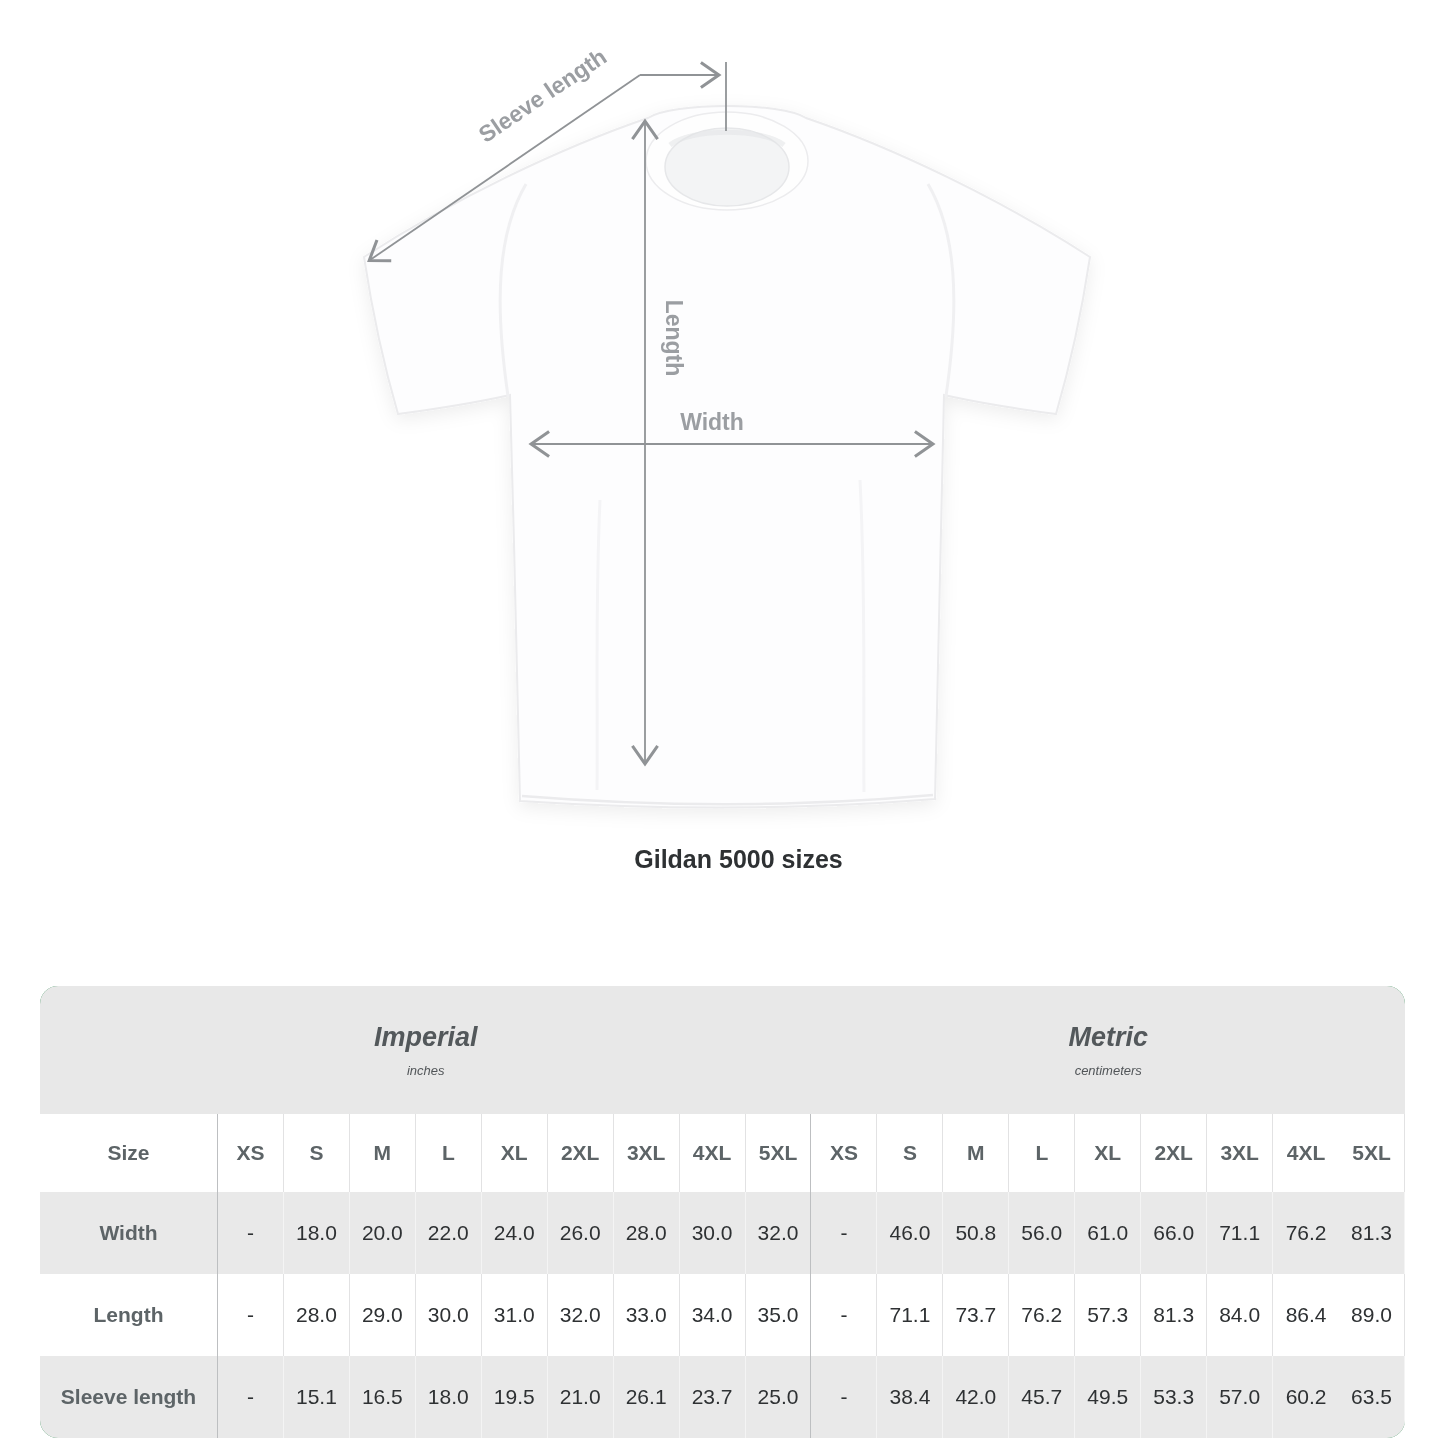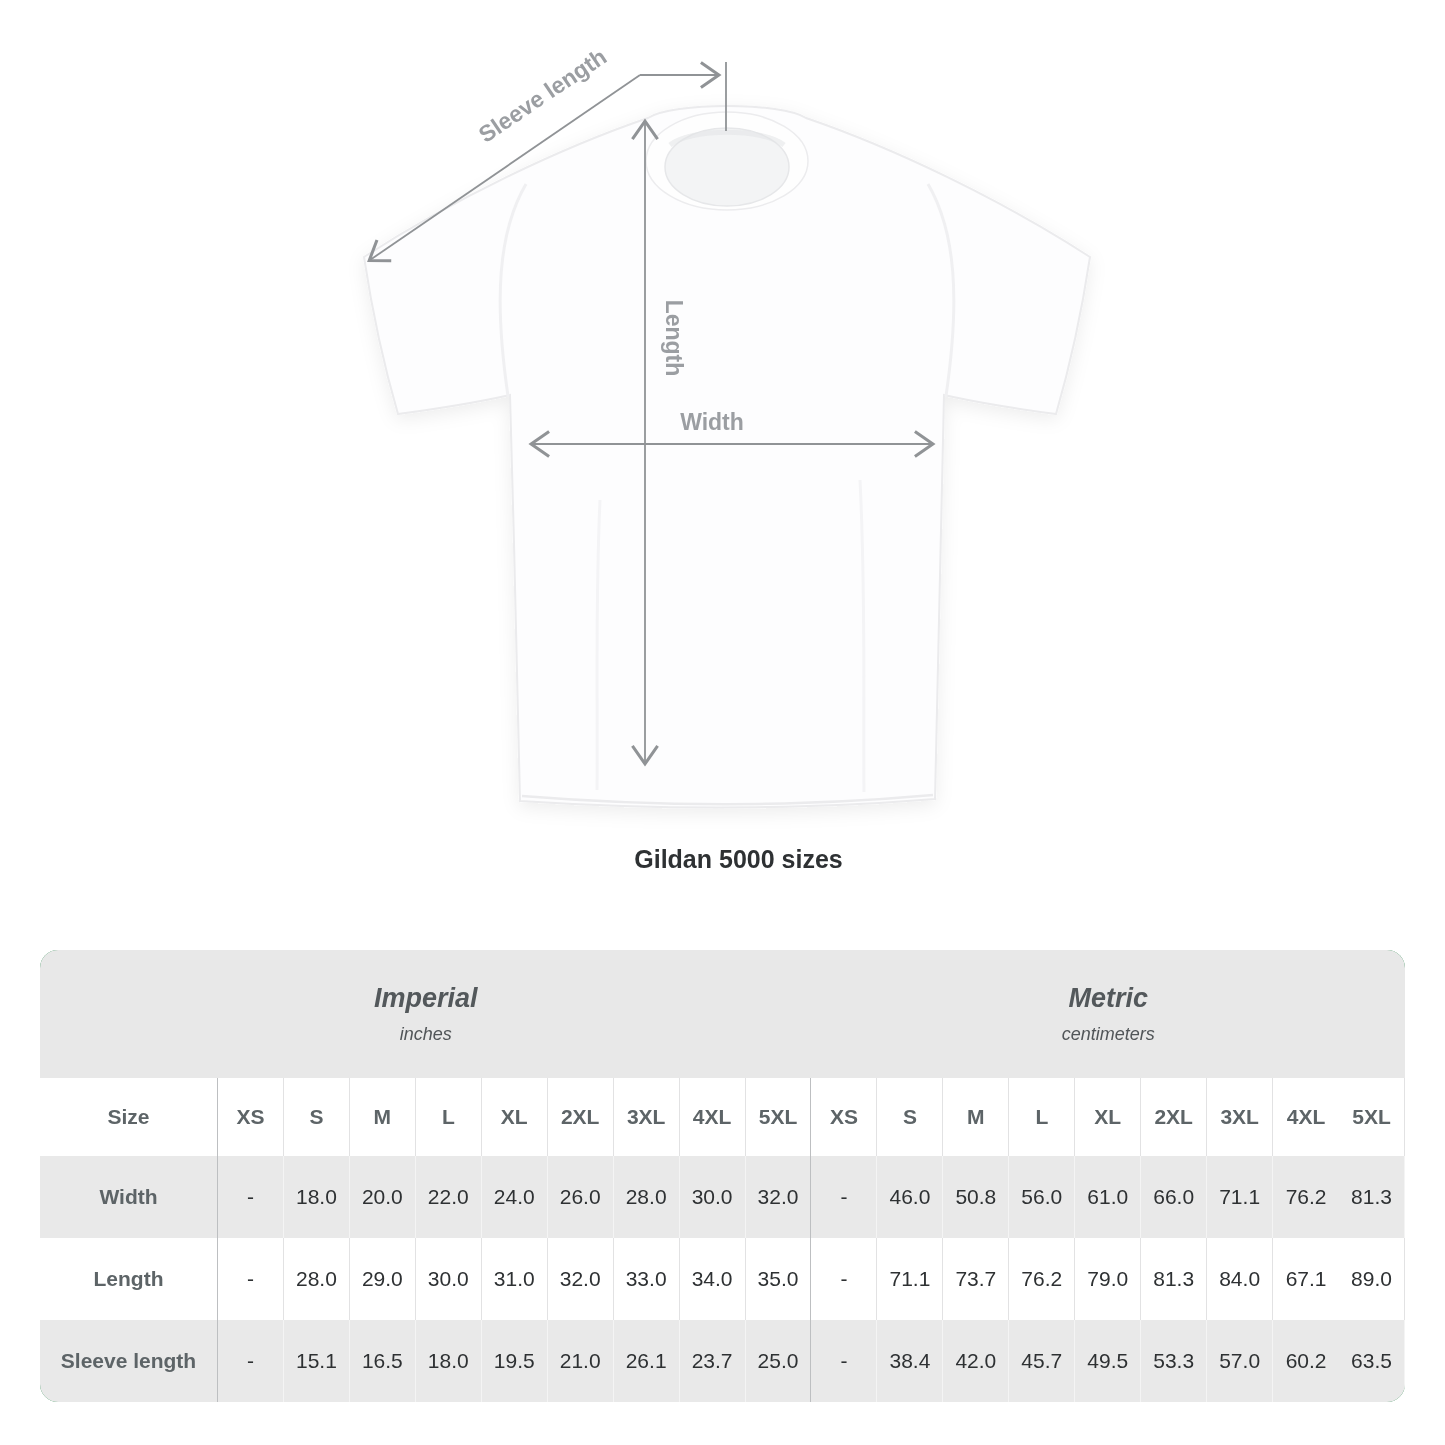"Imperial" .size-table { top: 950px -> 986px }
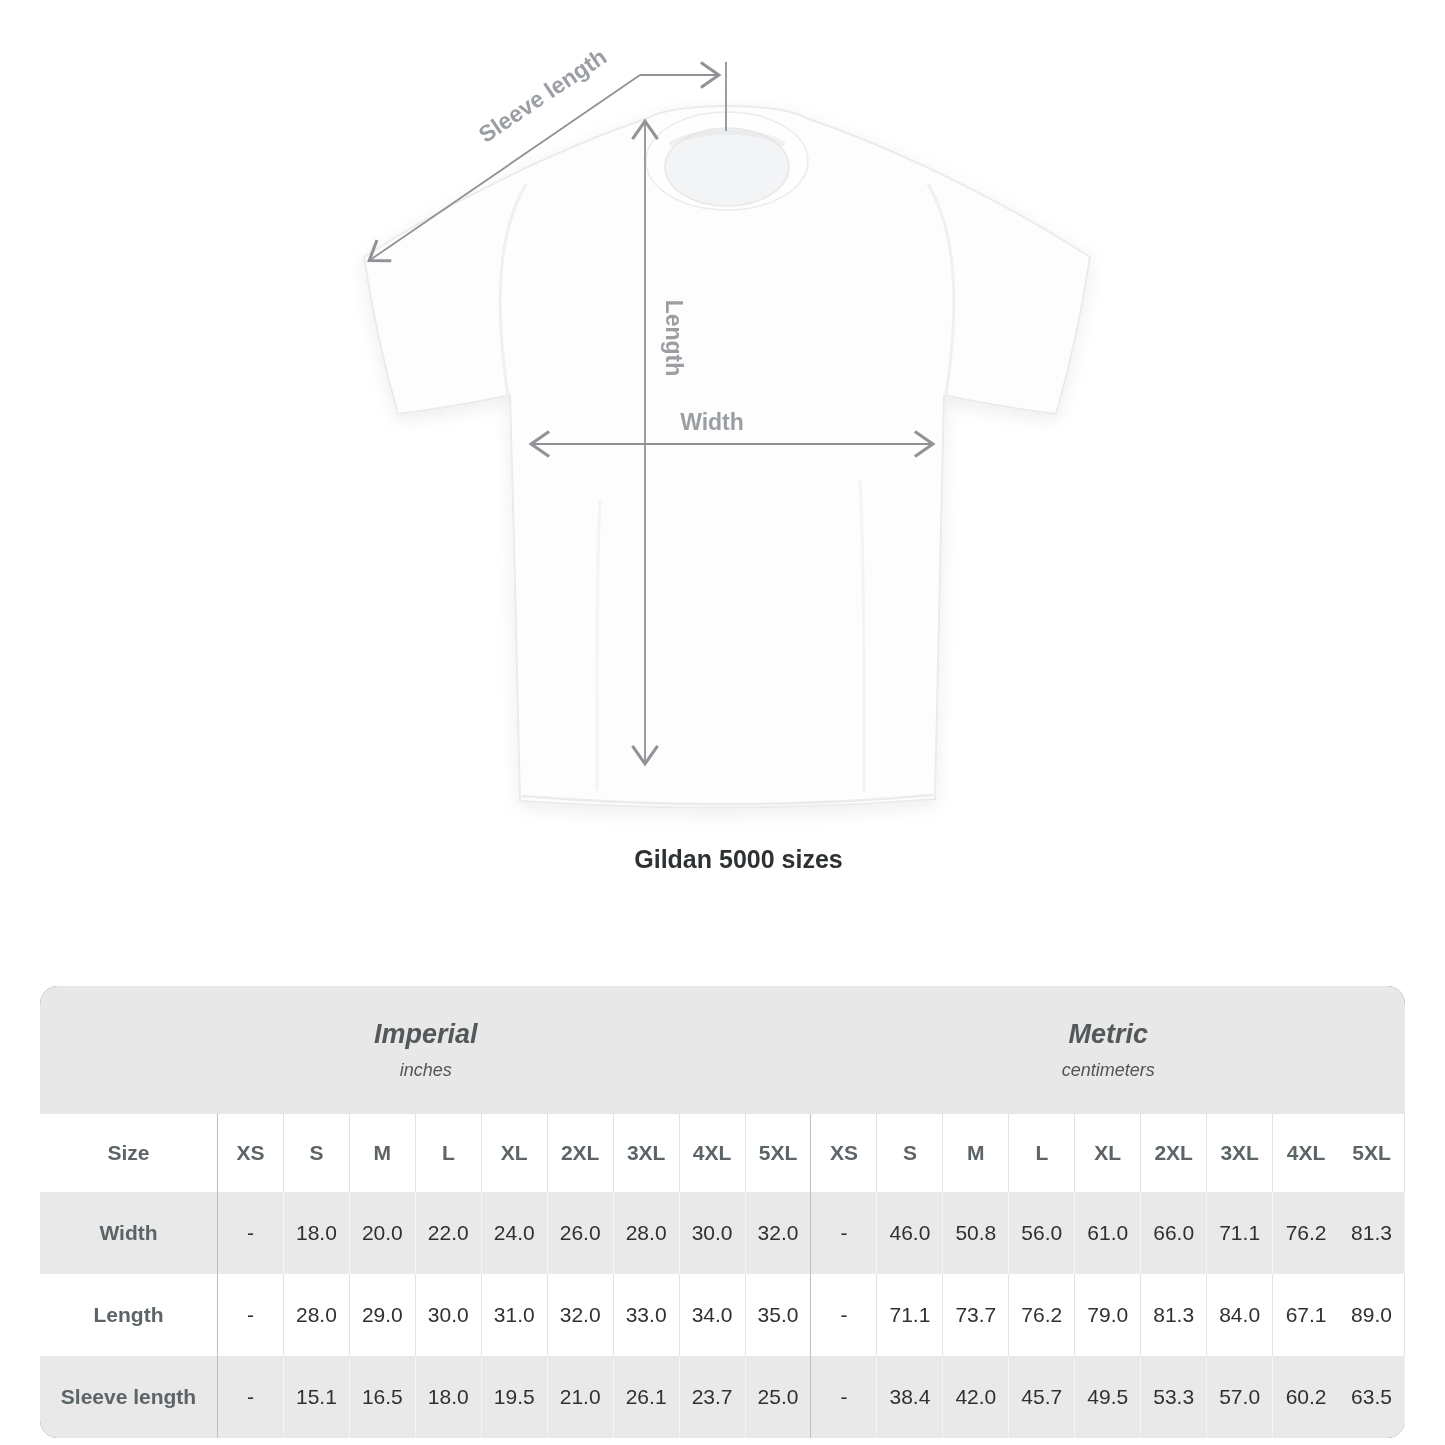"inches" .band-unit { font-size: 18px -> 13px }
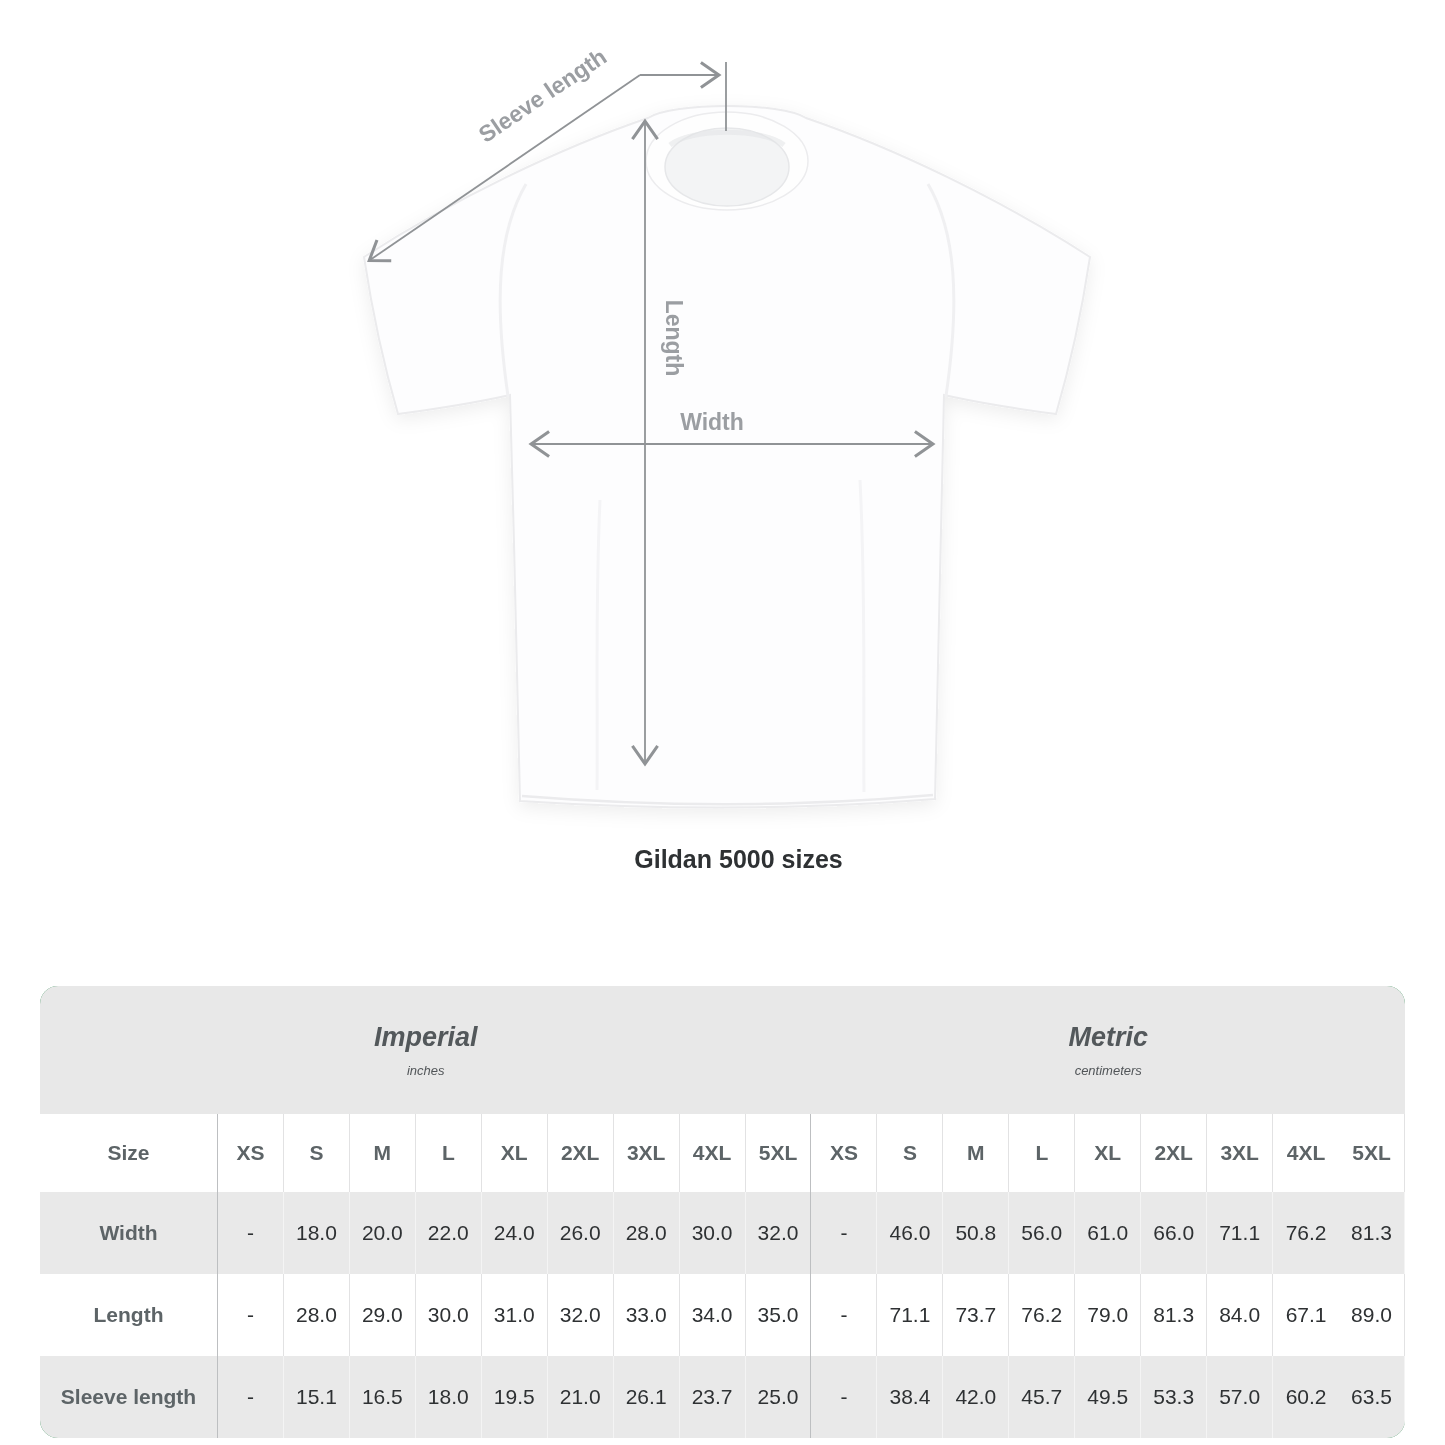"79.0" div.cell { text: 79.0 -> 57.3 }
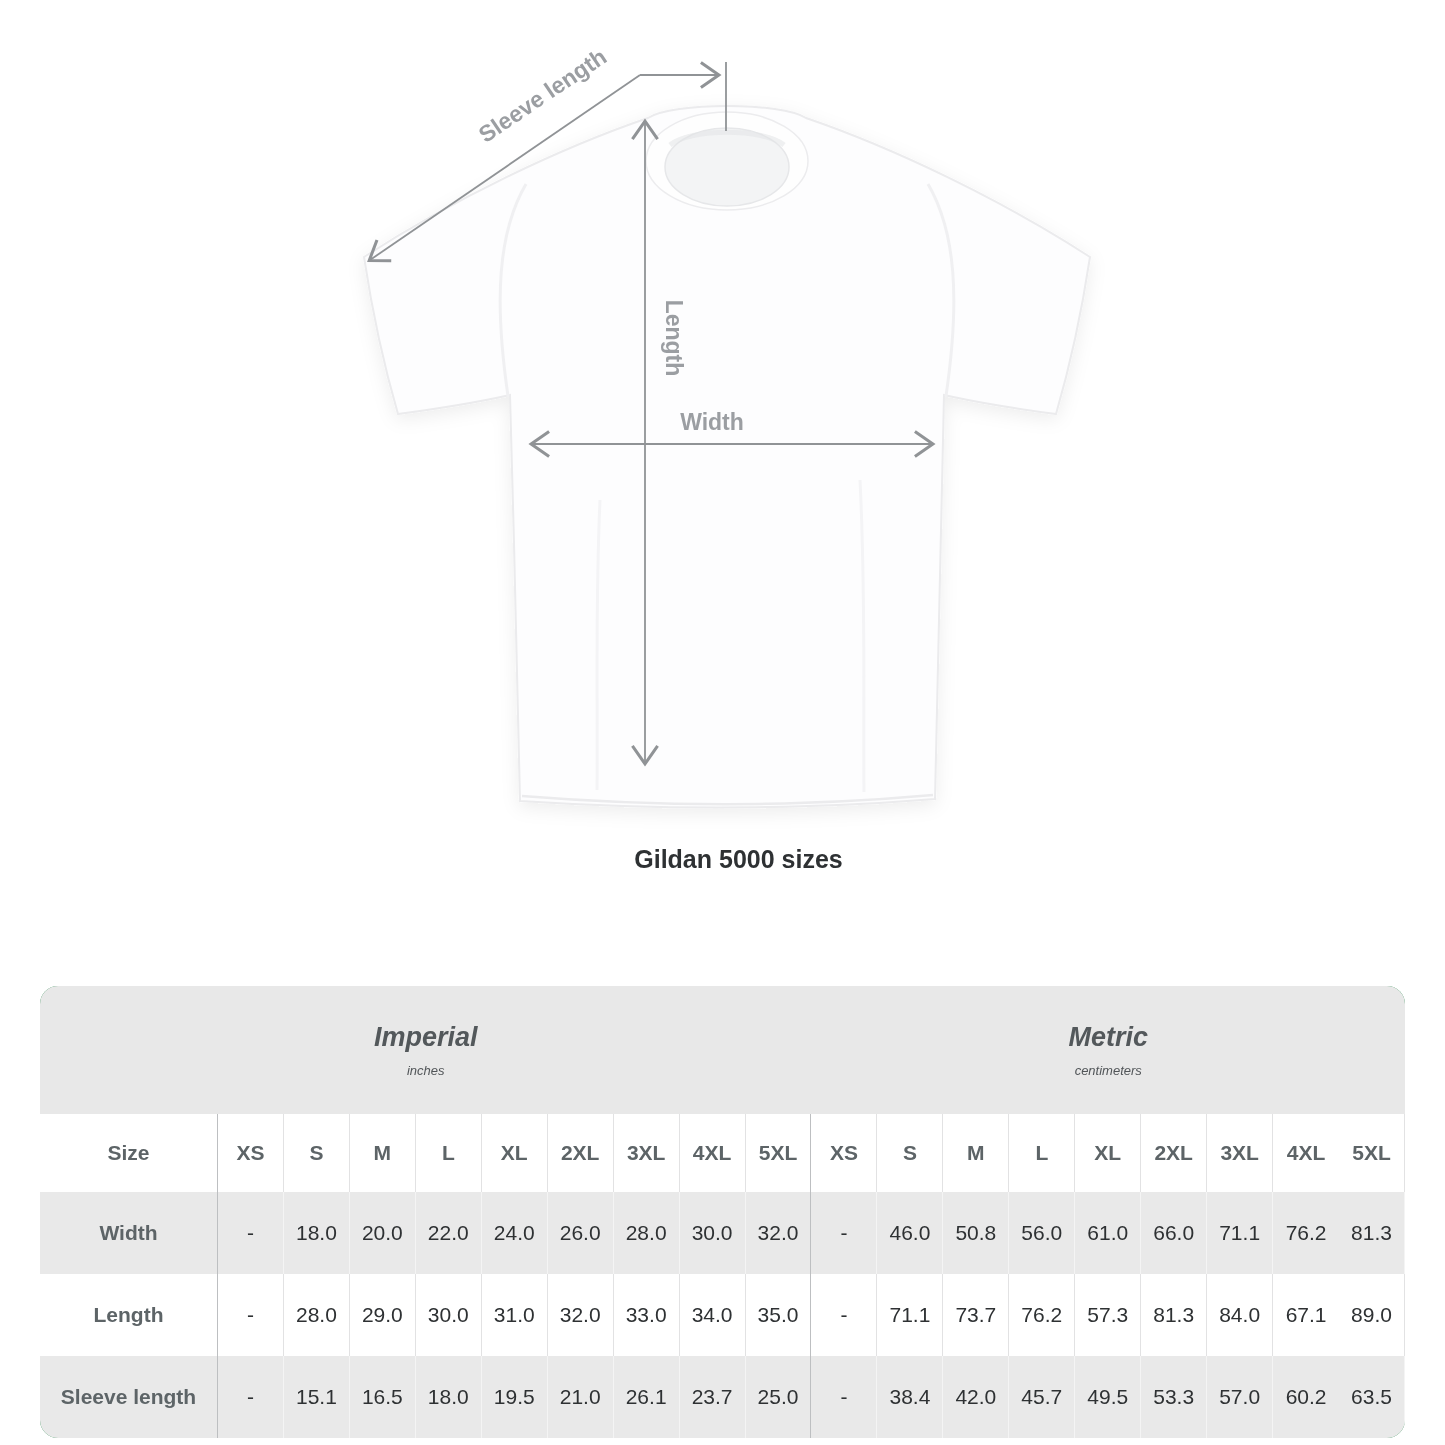"67.1" div.cell { text: 67.1 -> 86.4 }
